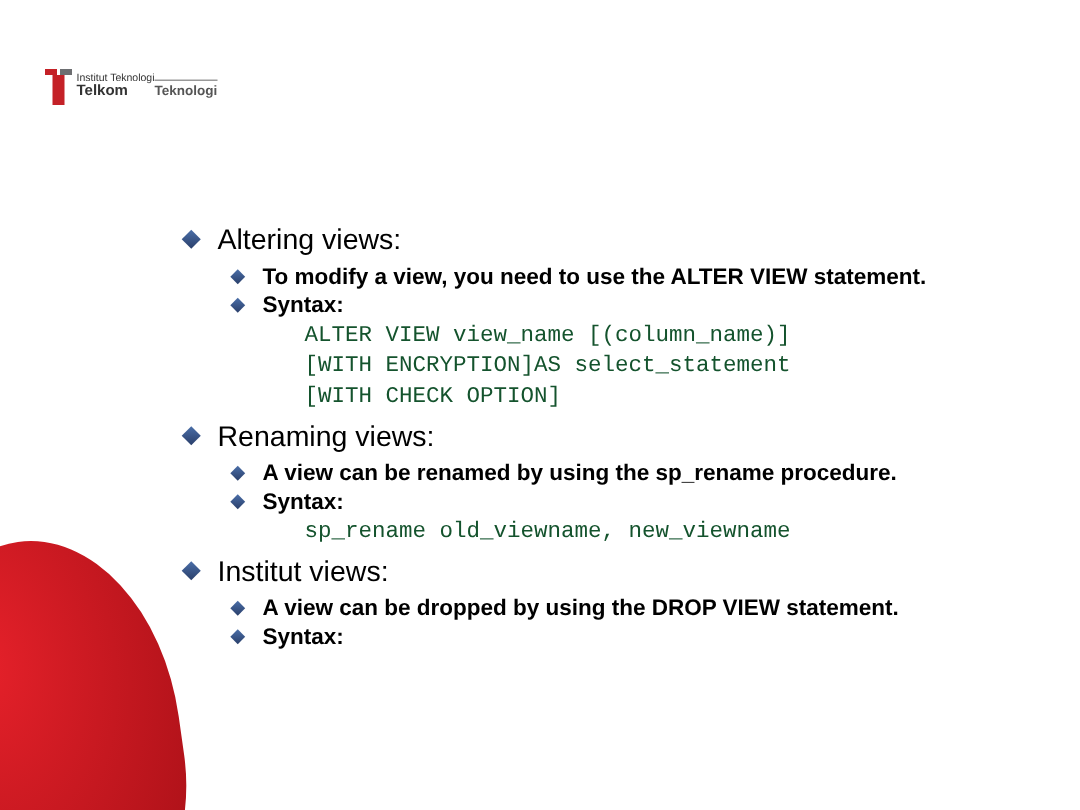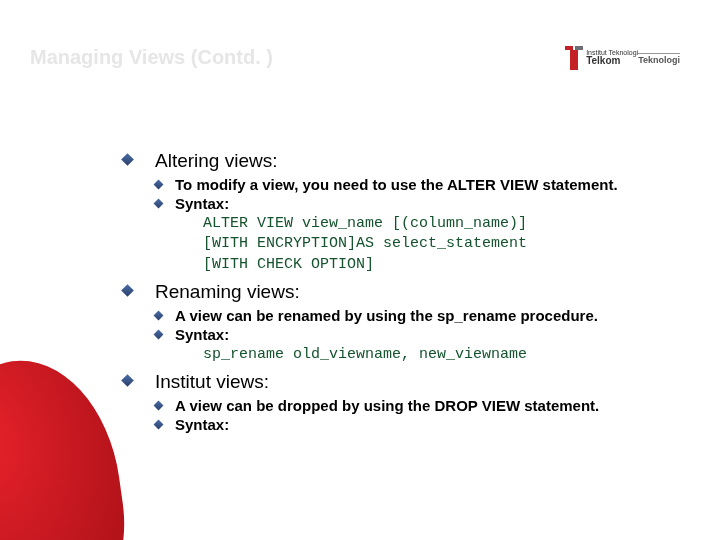"Managing Views (Contd. )" div.title { html: <div>Managing Views (Contd. )</div> -> none }
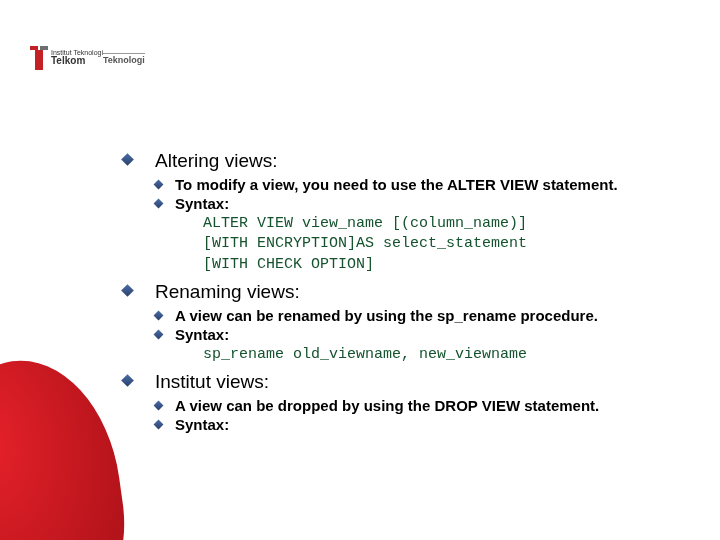"Altering views:" .lvl1 > li > .heading { margin-left: 10px -> none }
